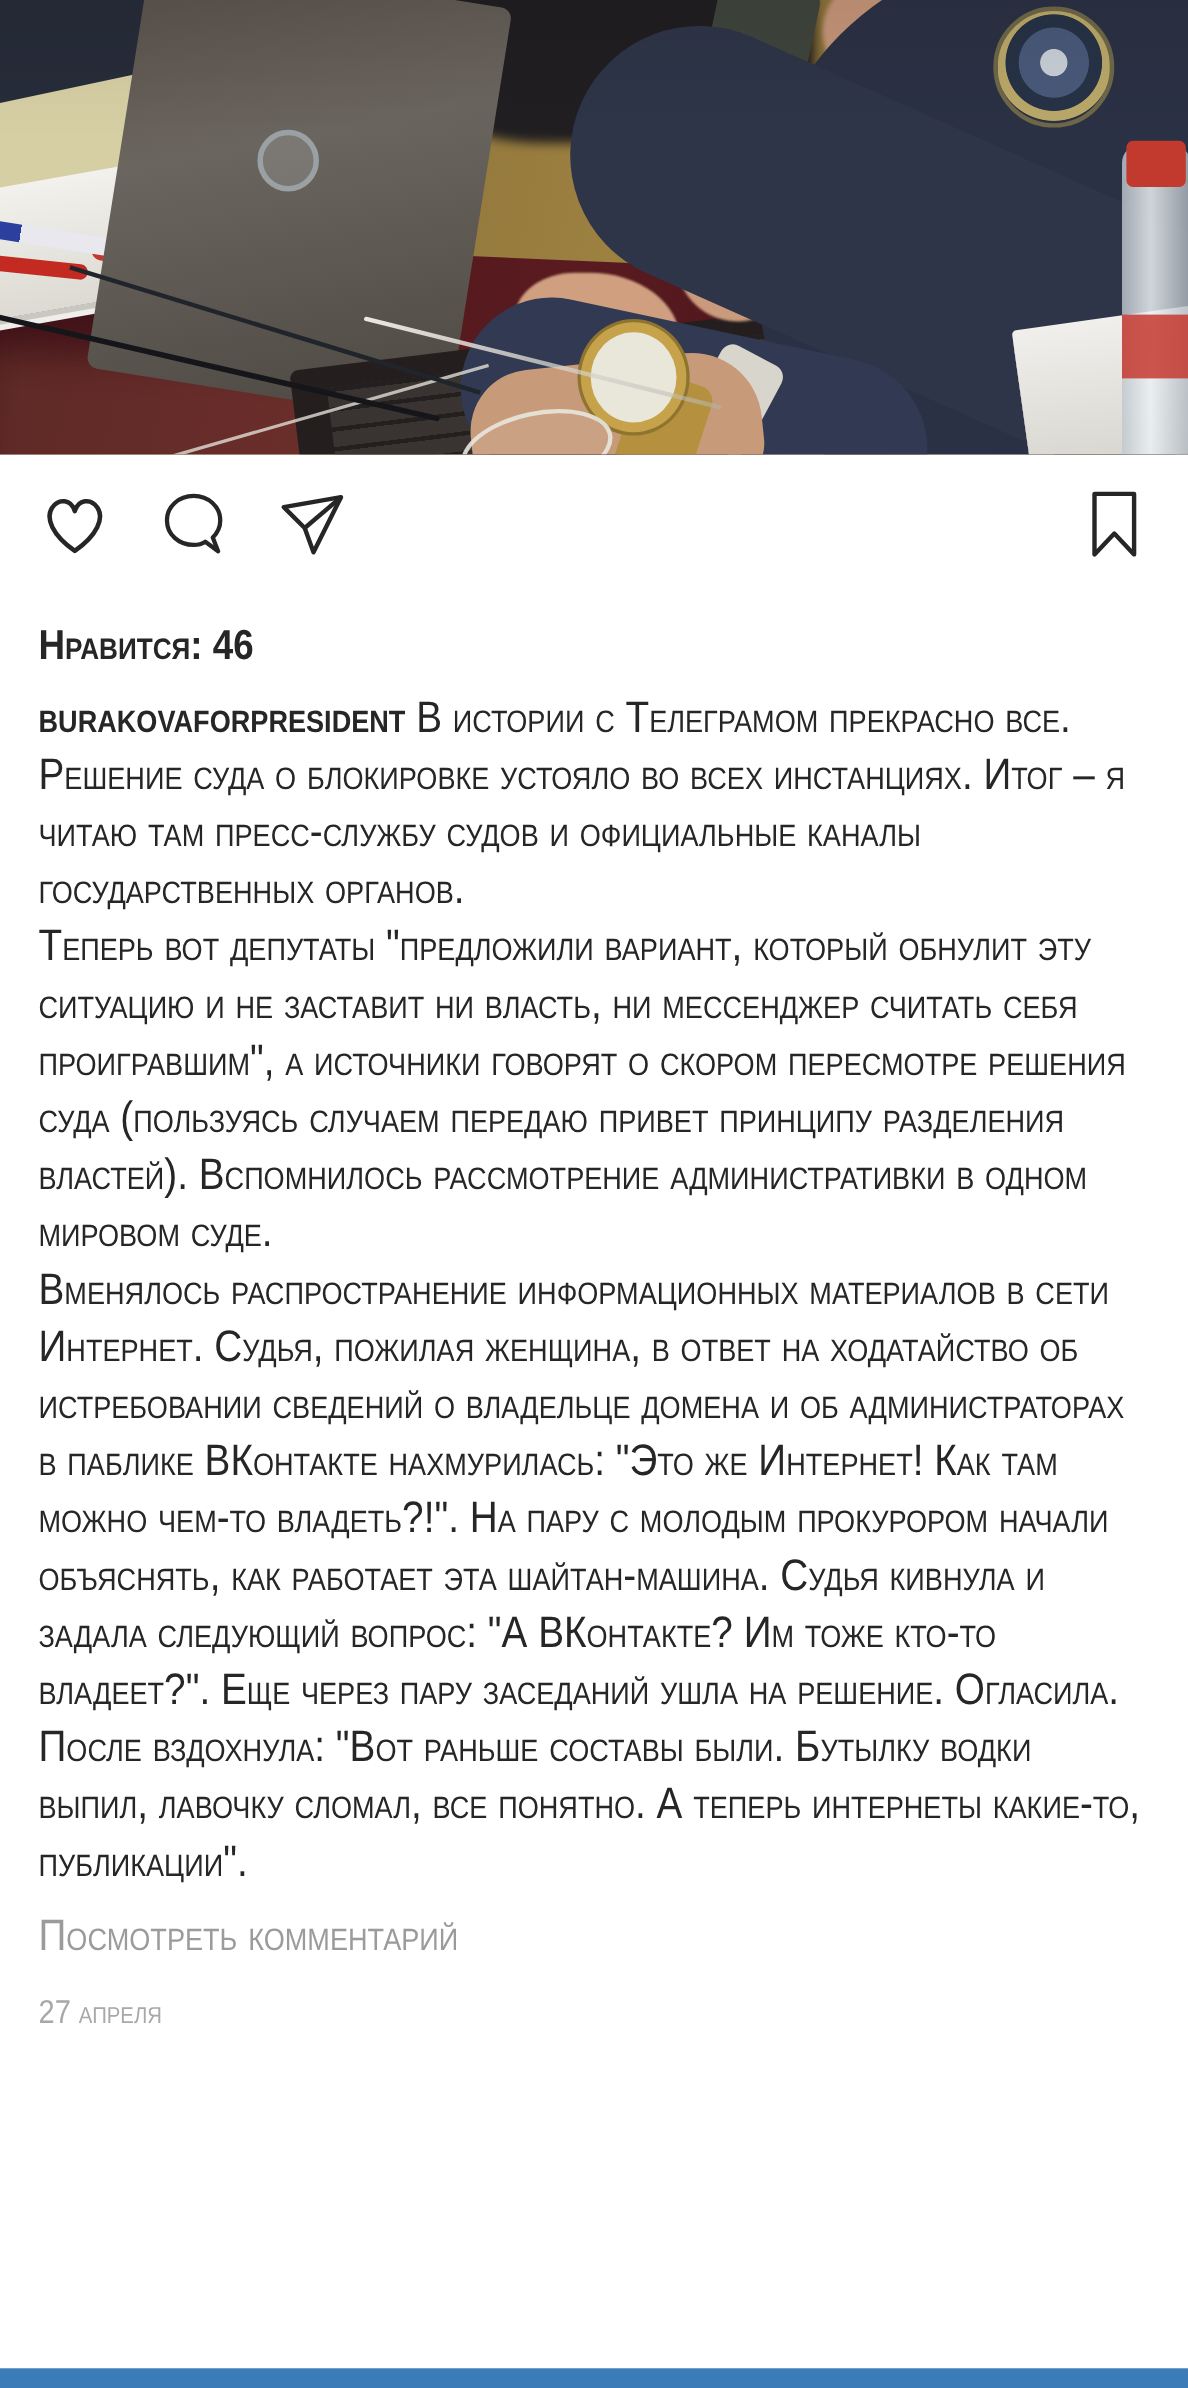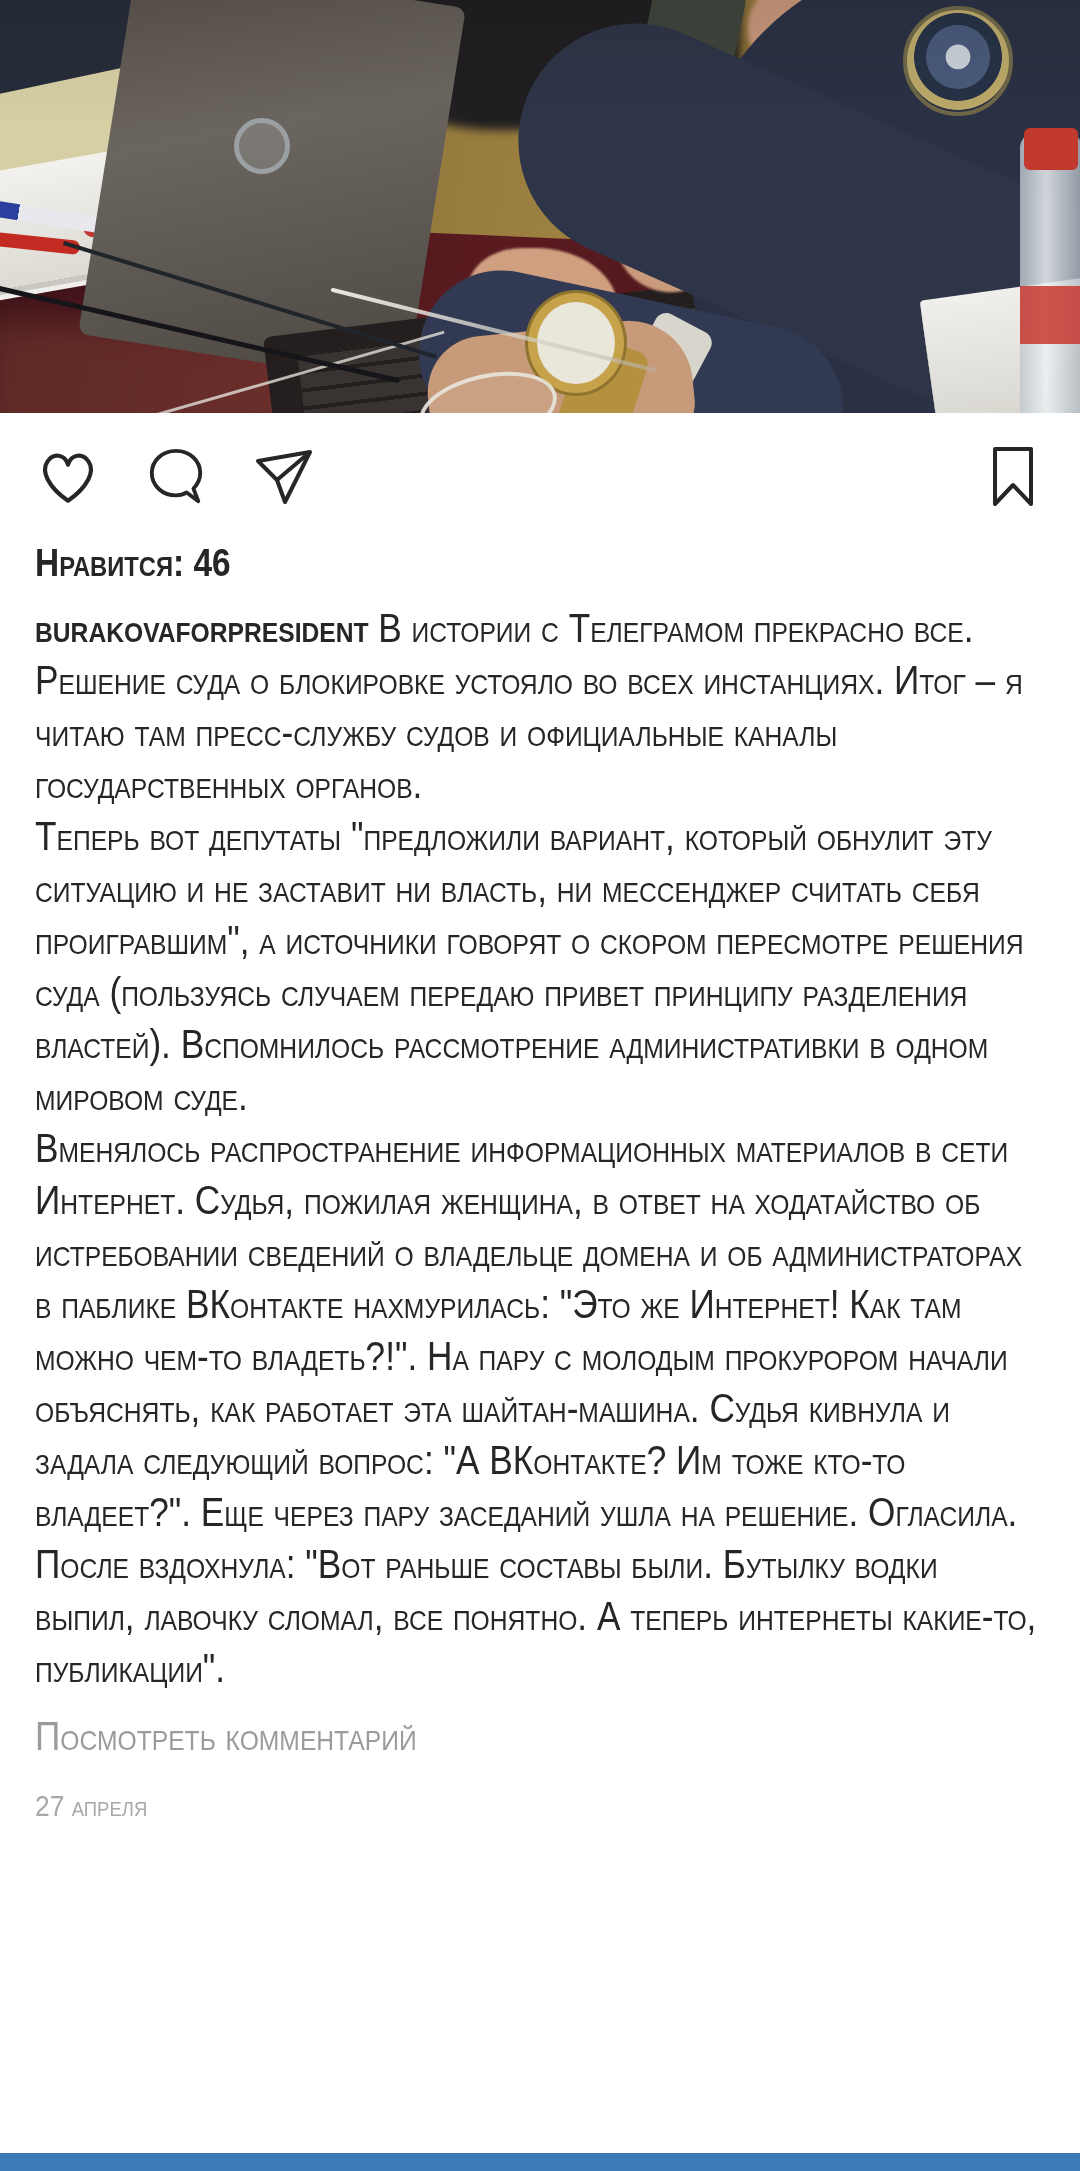"Нравится: 46" .text-outer { margin-top: 32px -> 56px }
